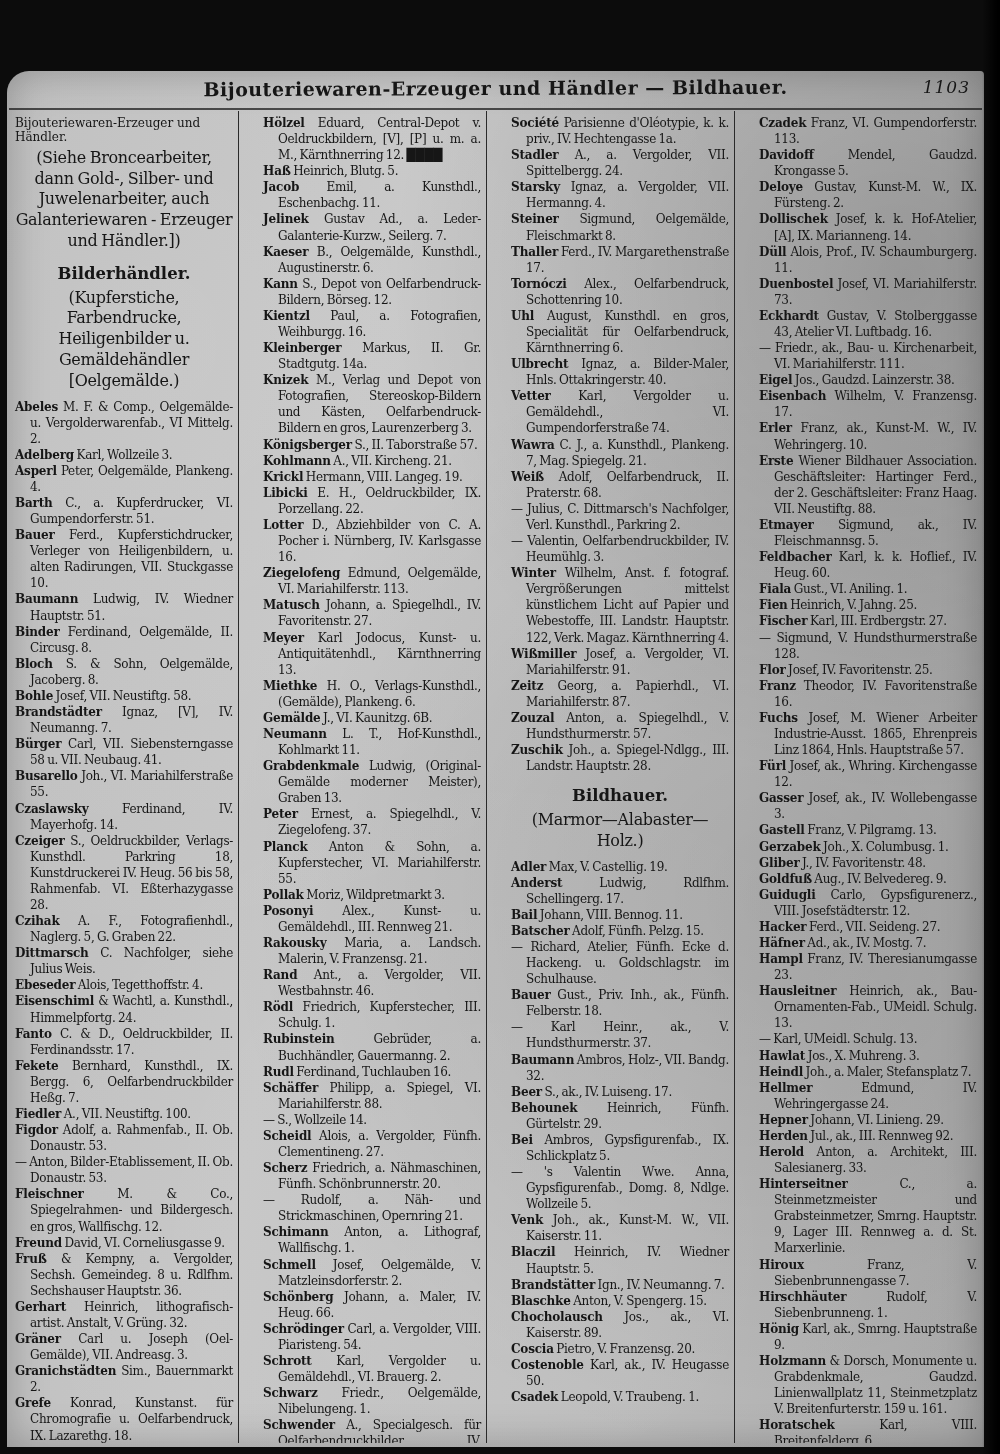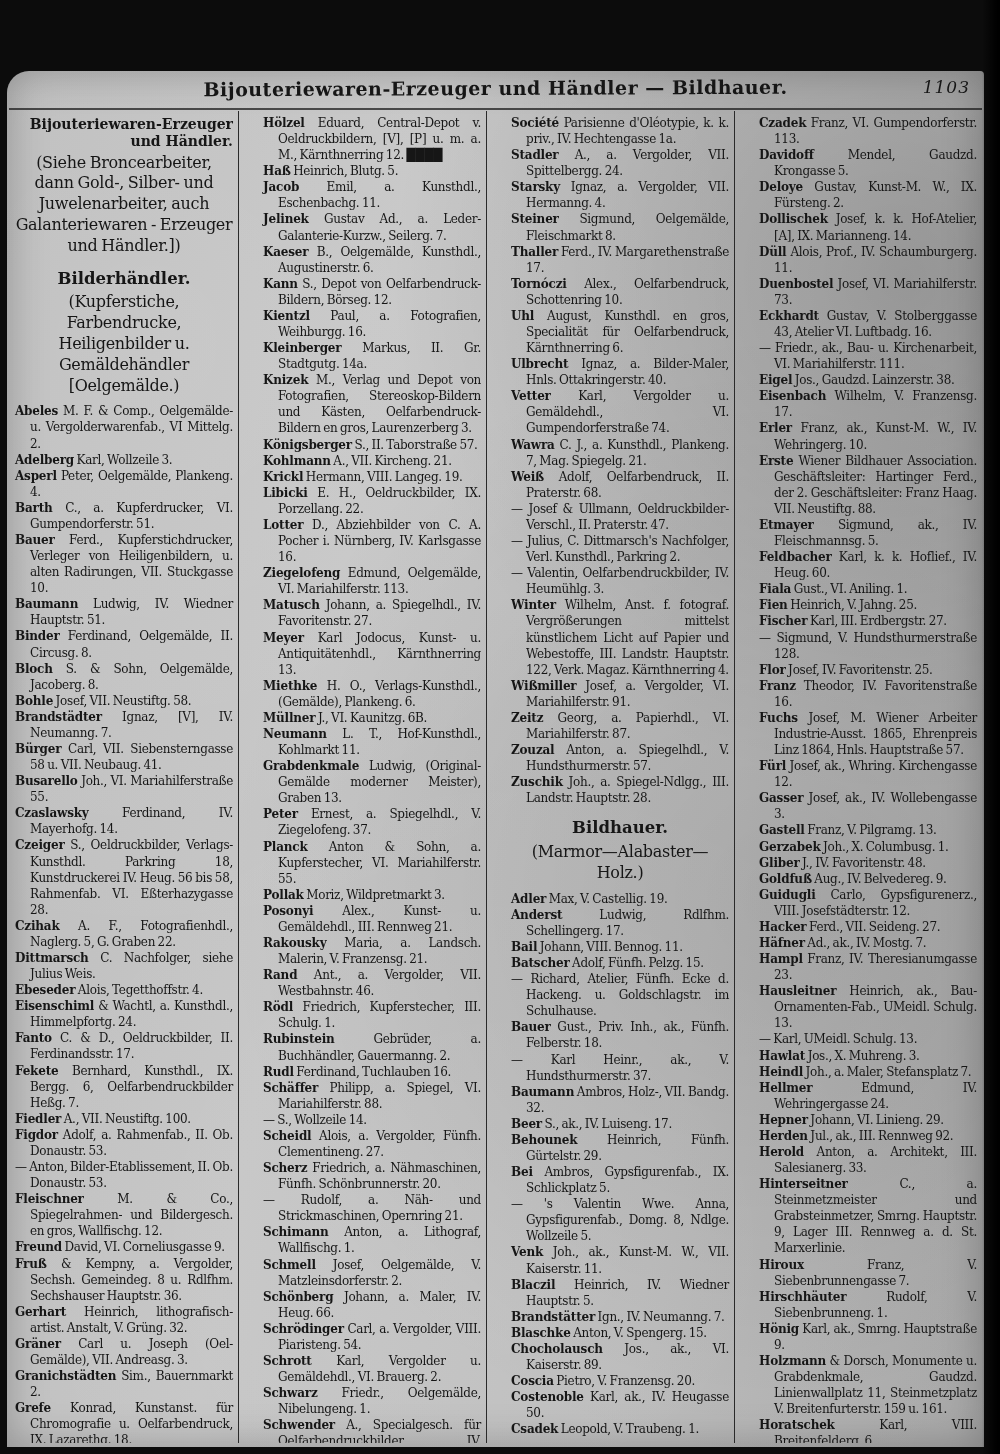"Bijouteriewaren-Erzeuger und Händler." .h1 { font-size: 14px -> 12px; font-weight: bold -> normal; text-align: right -> left }
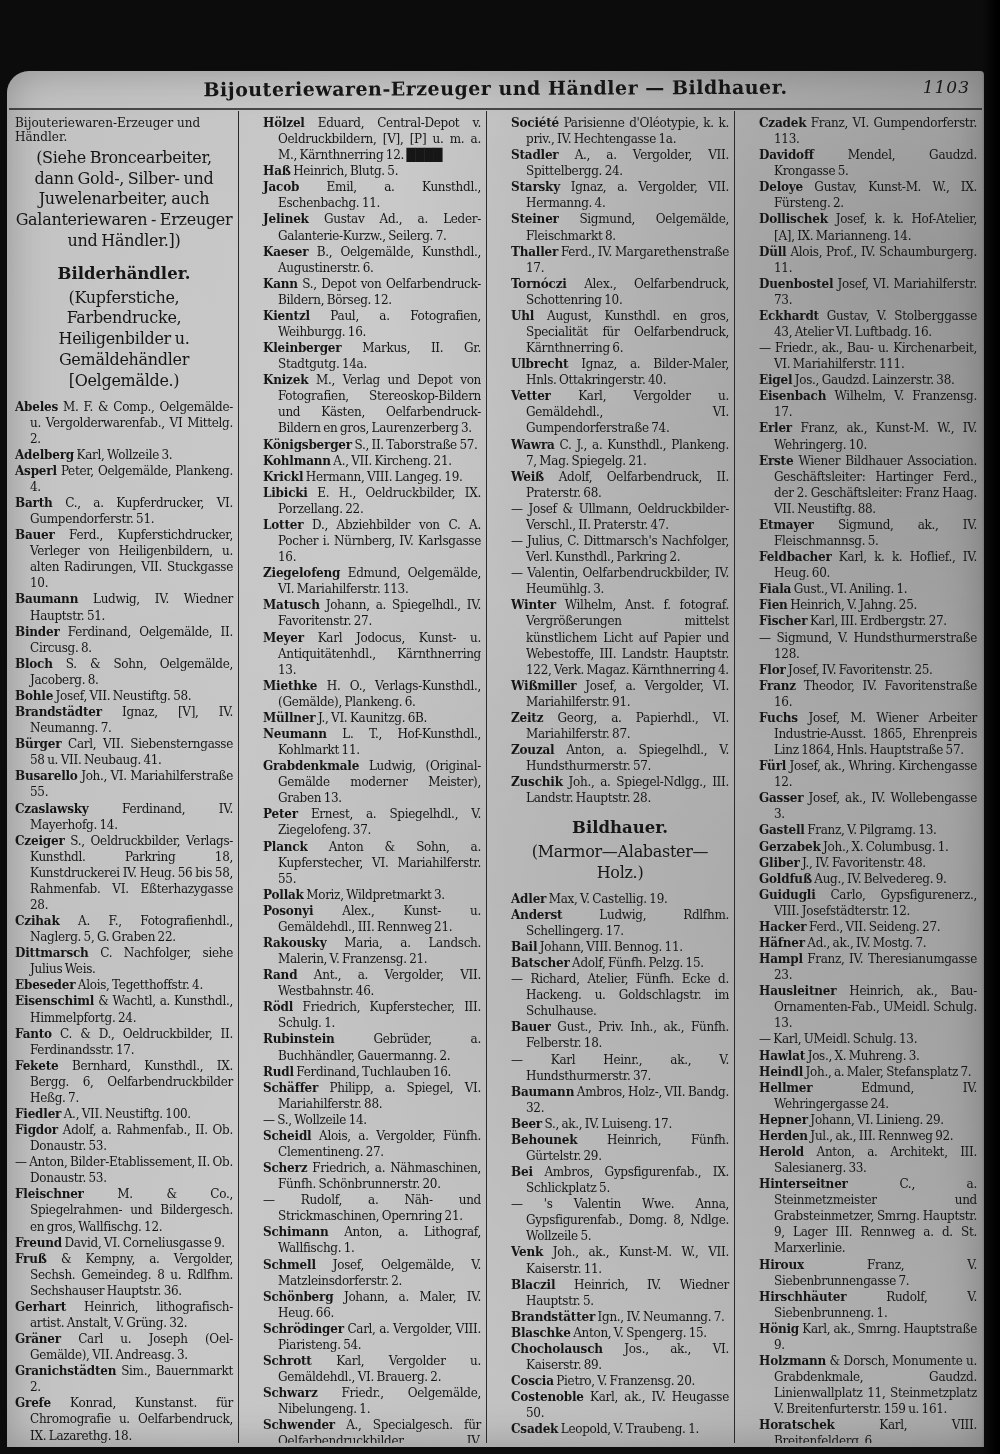"— Josef & Ullmann," div.blk { html: <div>— Josef &amp; Ullmann, Oeldruckbilder-Verschl., II. Praterstr. 47.</div> -> none }
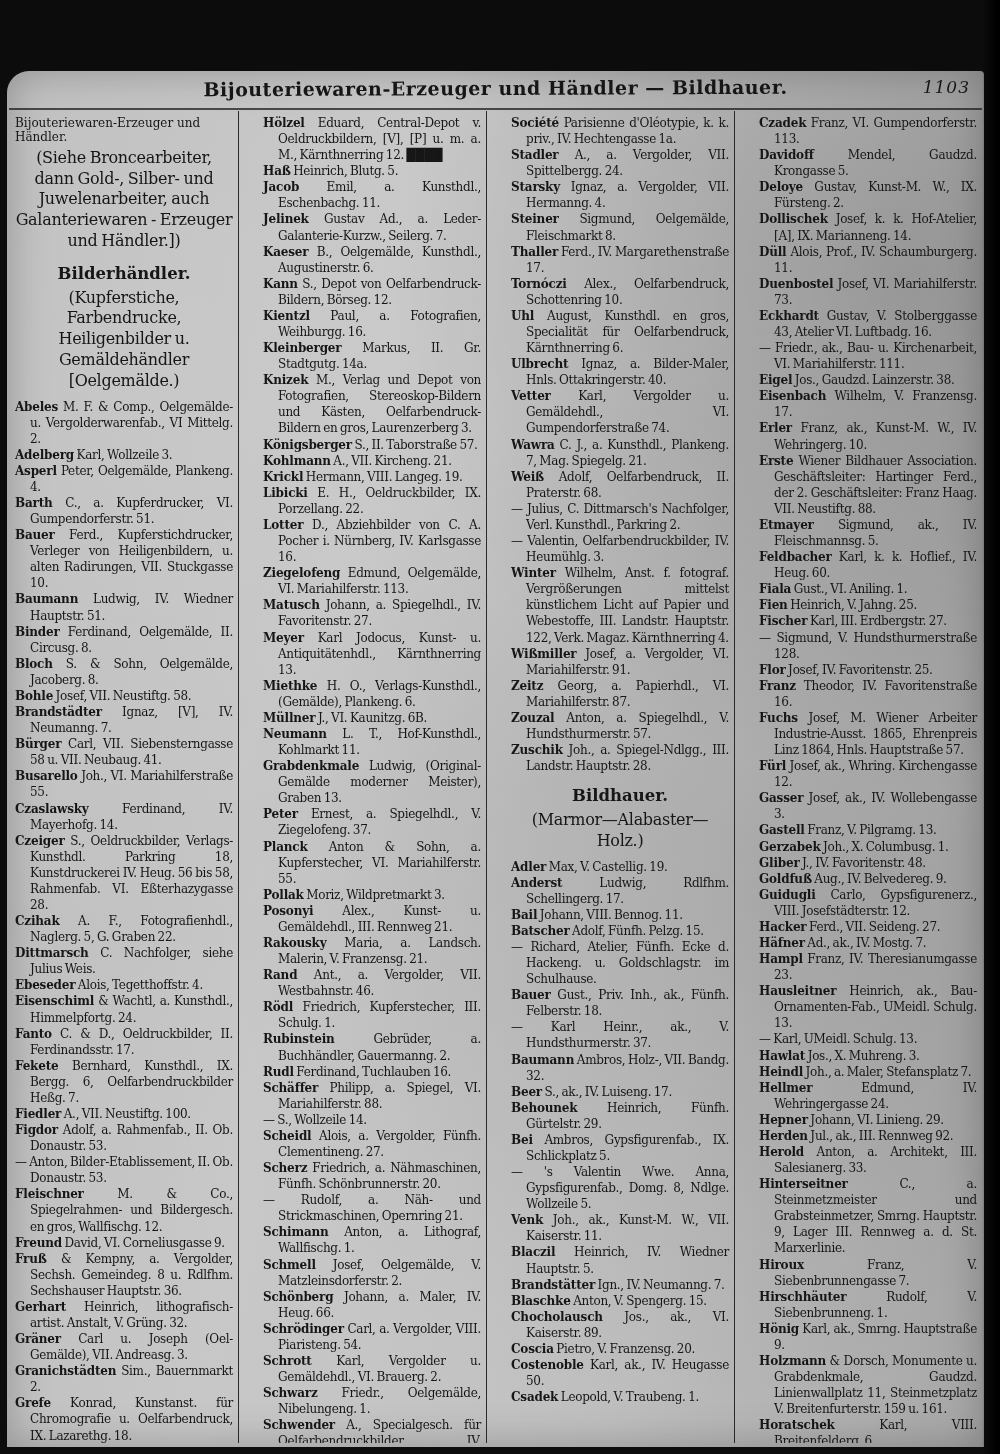"Müllner" span.nm { text: Müllner -> Gemälde }
